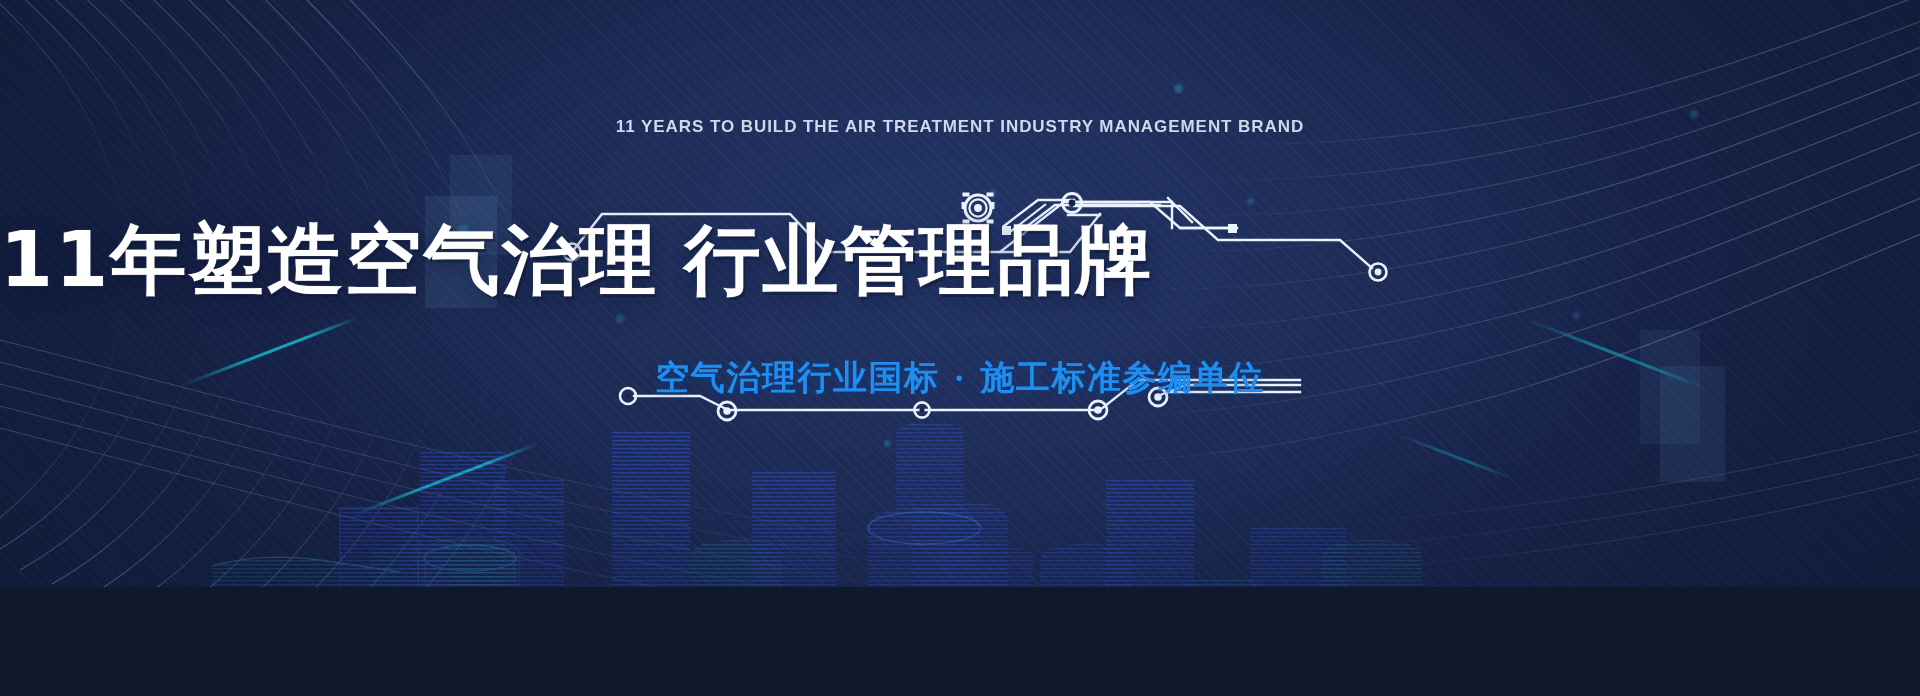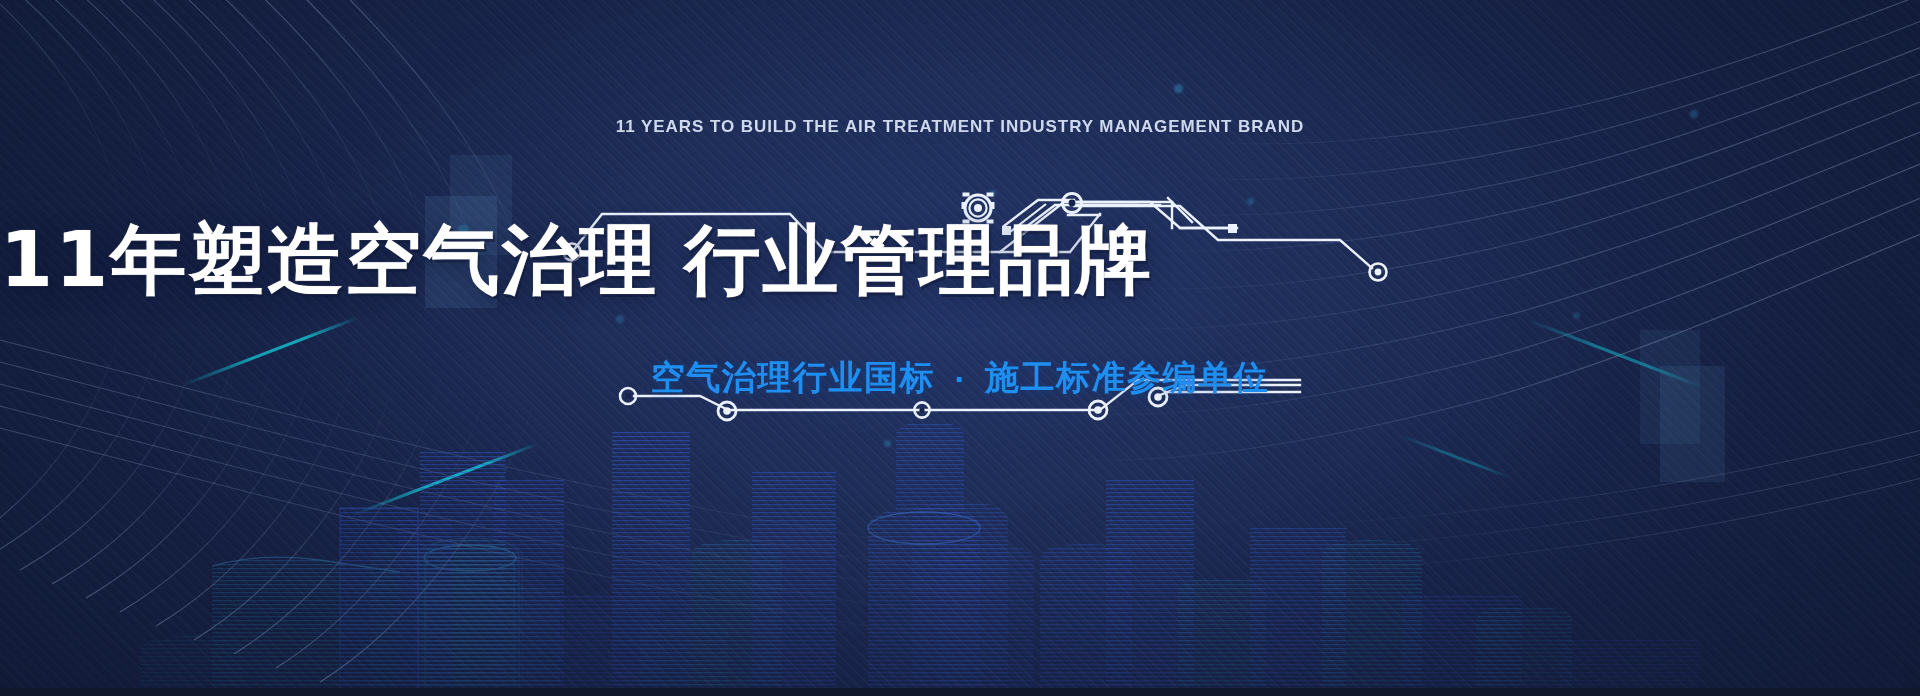"11 YEARS TO BUILD THE" #banner { height: 688px -> 587px }
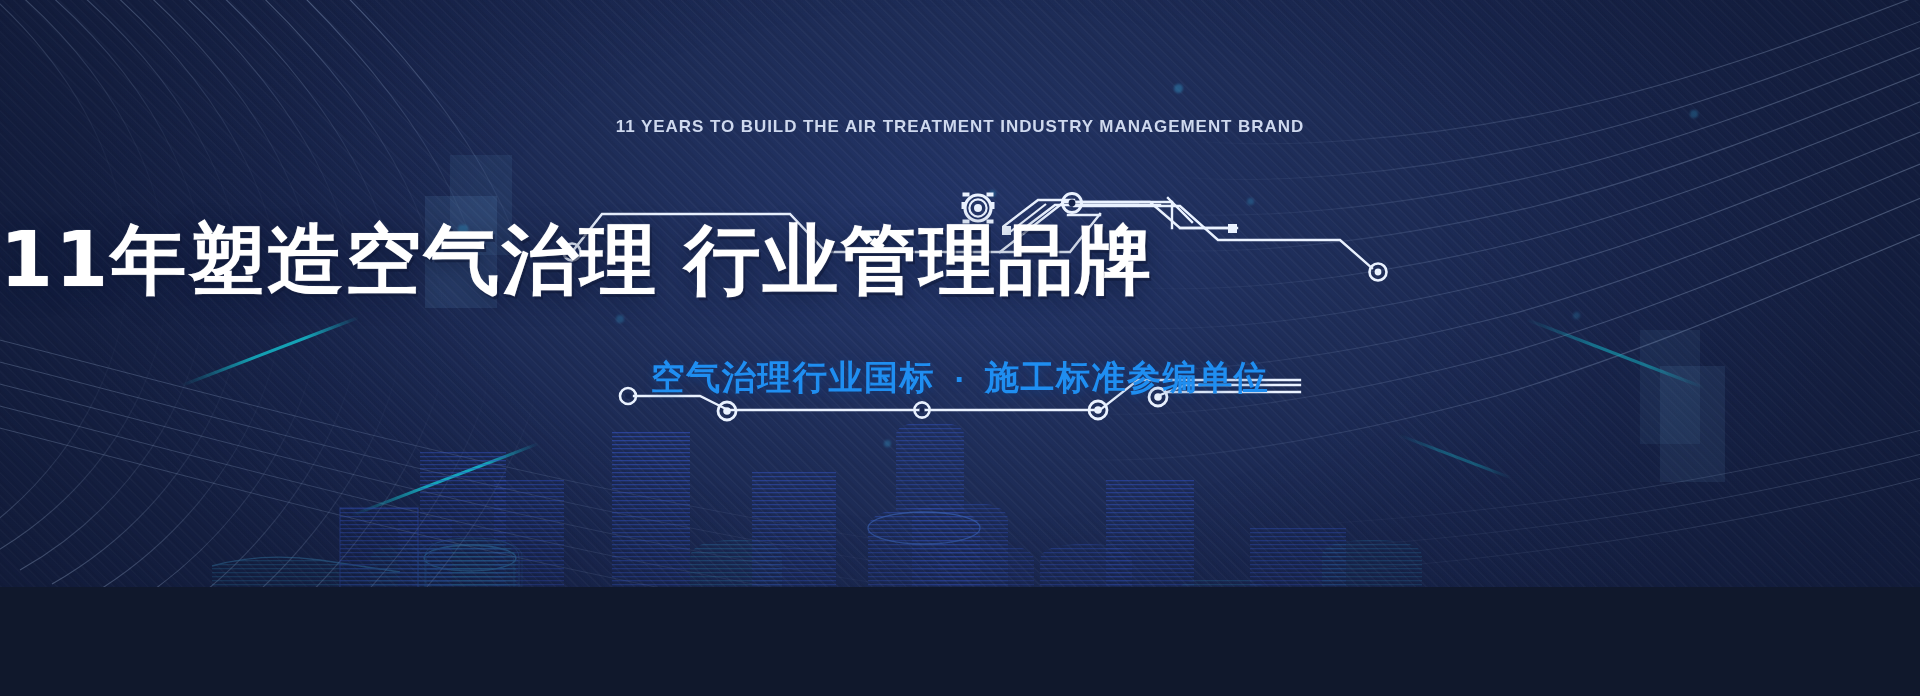"空气治理行业国标 · 施工标准参编单位" .subline { font-family: Liberation Mono, monospace -> Liberation Serif, serif }
